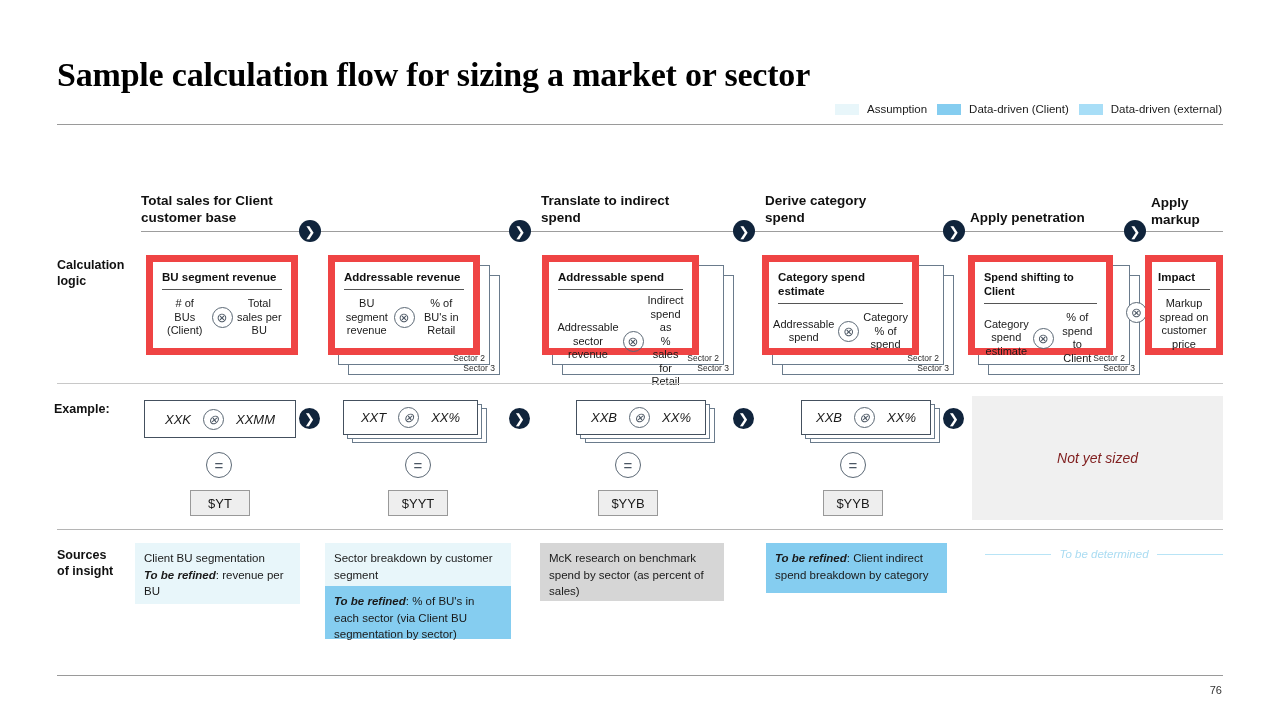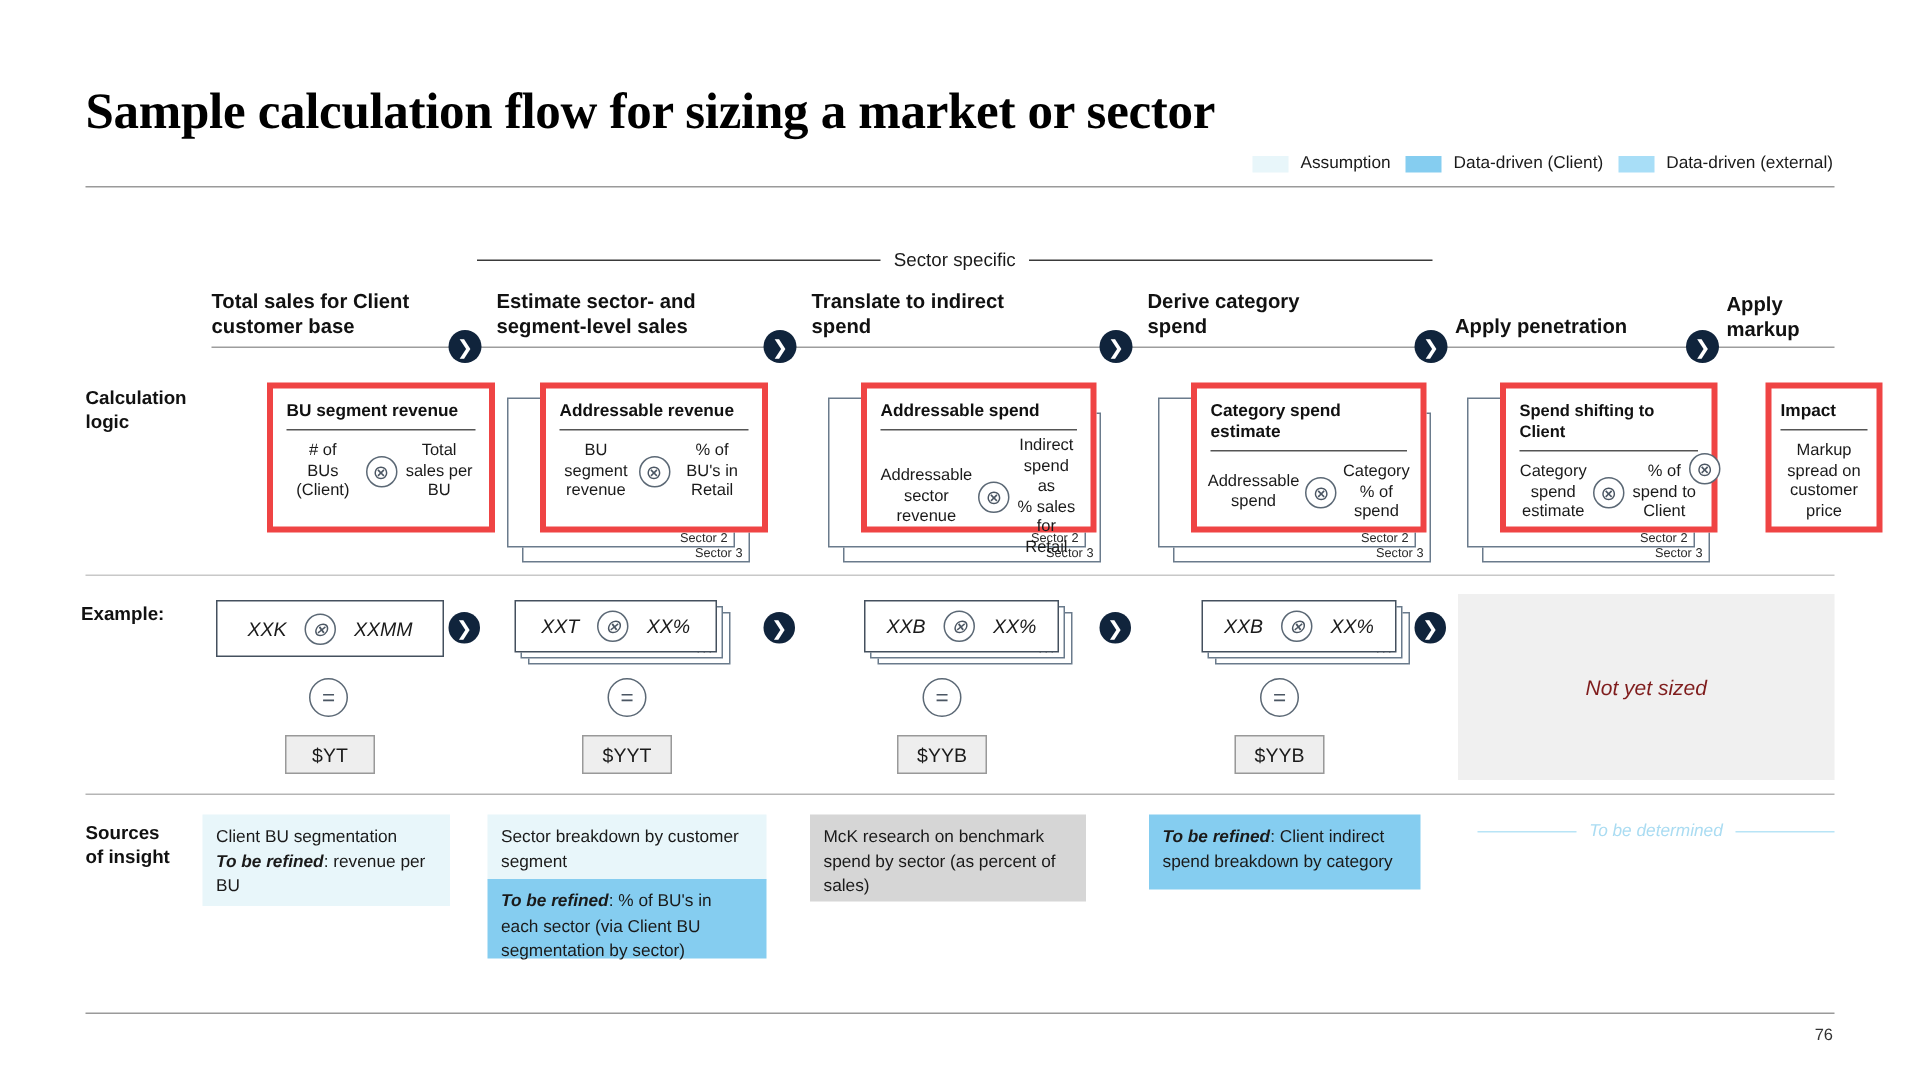"Sector specific" div.sector-specific { html: <div> <span></span> <span>Sector specific</span> <span></span> </div> -> none }
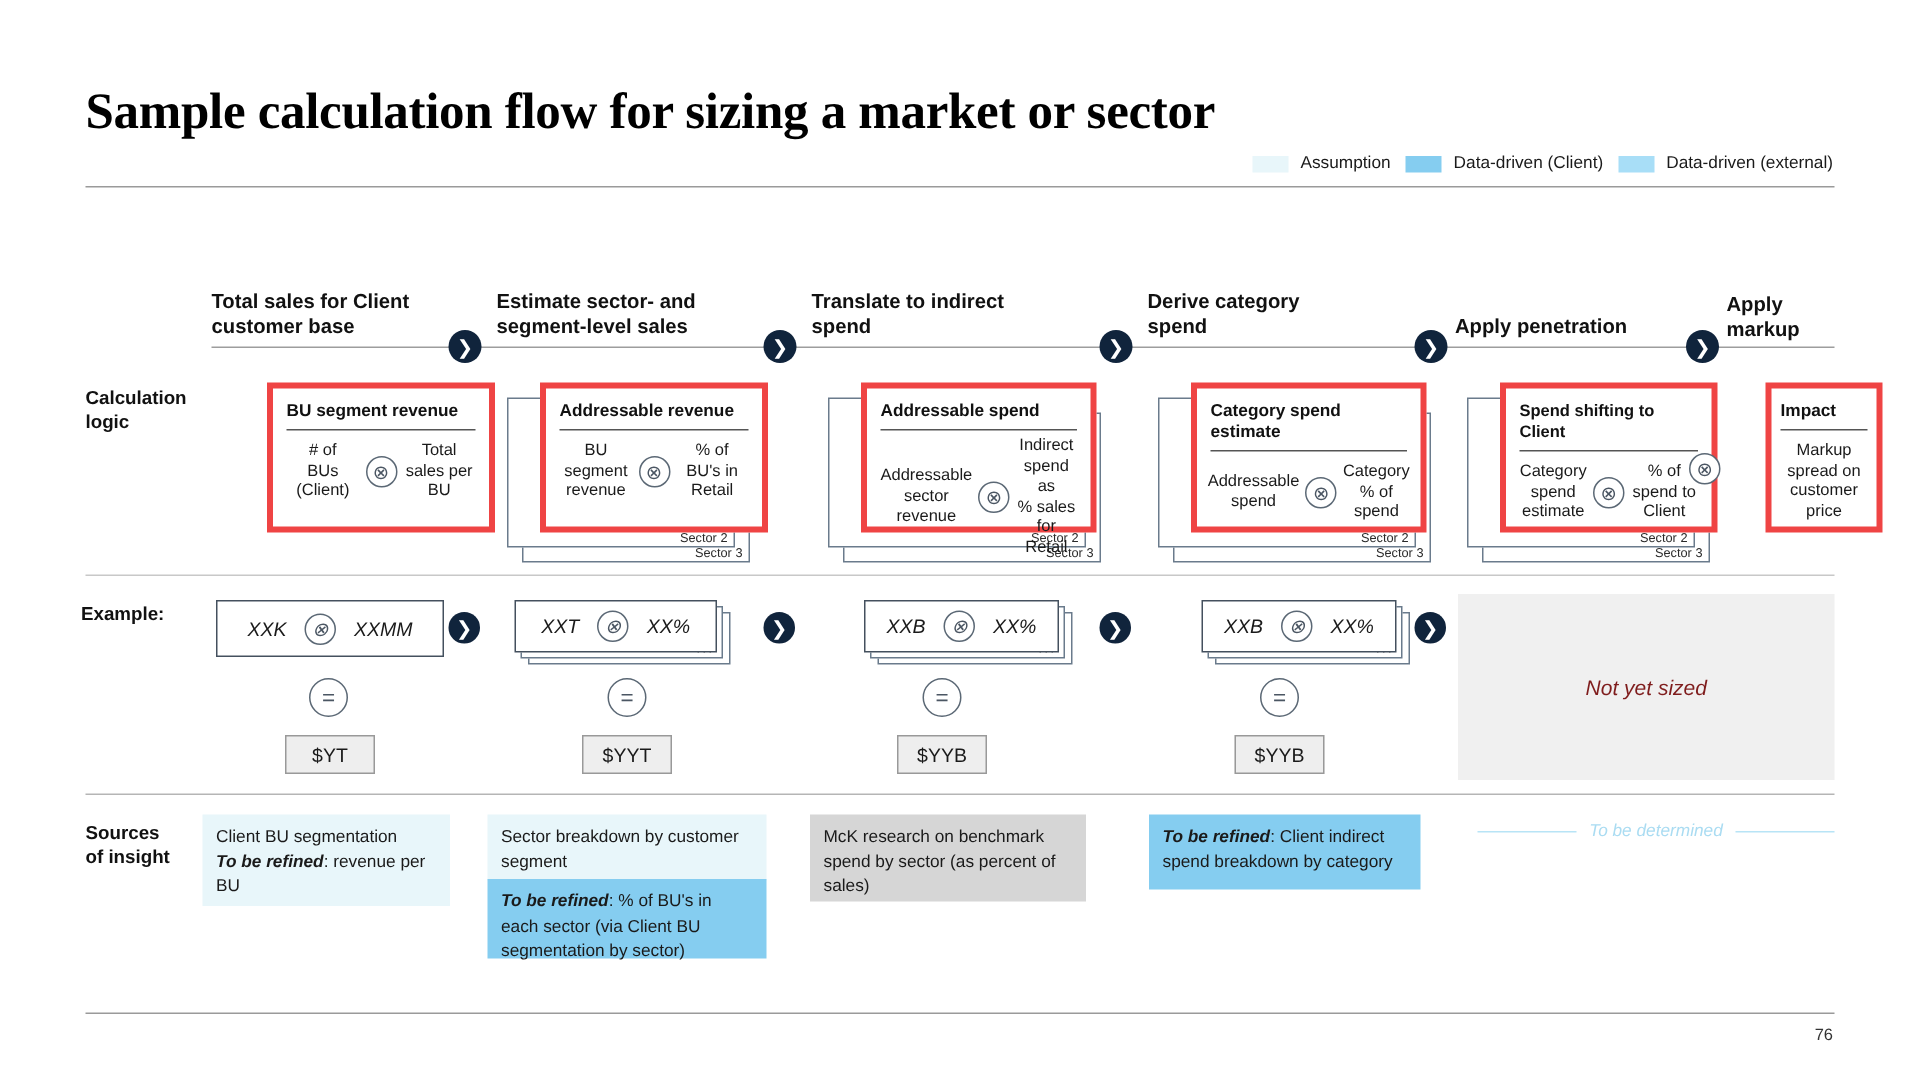"Estimate sector- and" div.phase-hd { html: <div> <div>Estimate sector- and</div> <div>segment-level sales</div> </div> -> none }
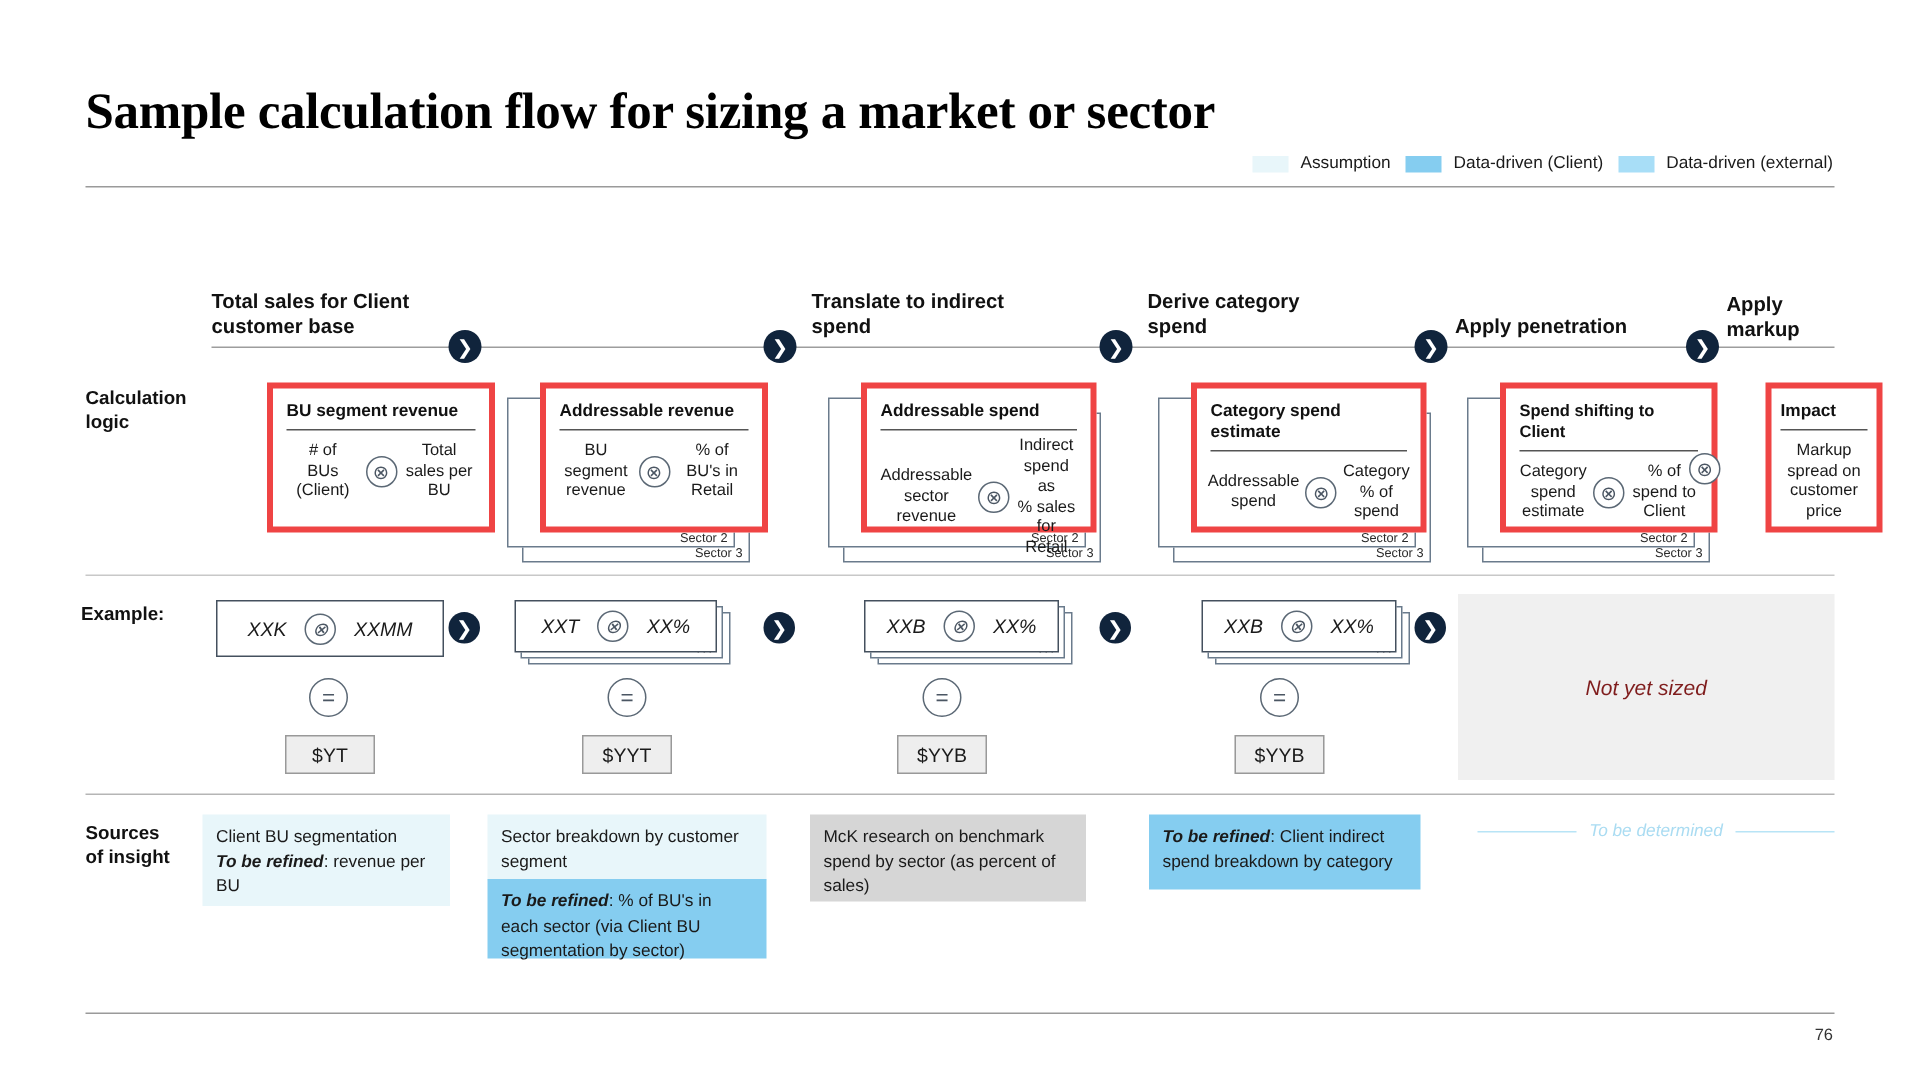"BU segment revenue" .card { border: 4px solid #ef4444 -> 7px solid #ef4444; margin-left: 32px -> none }
